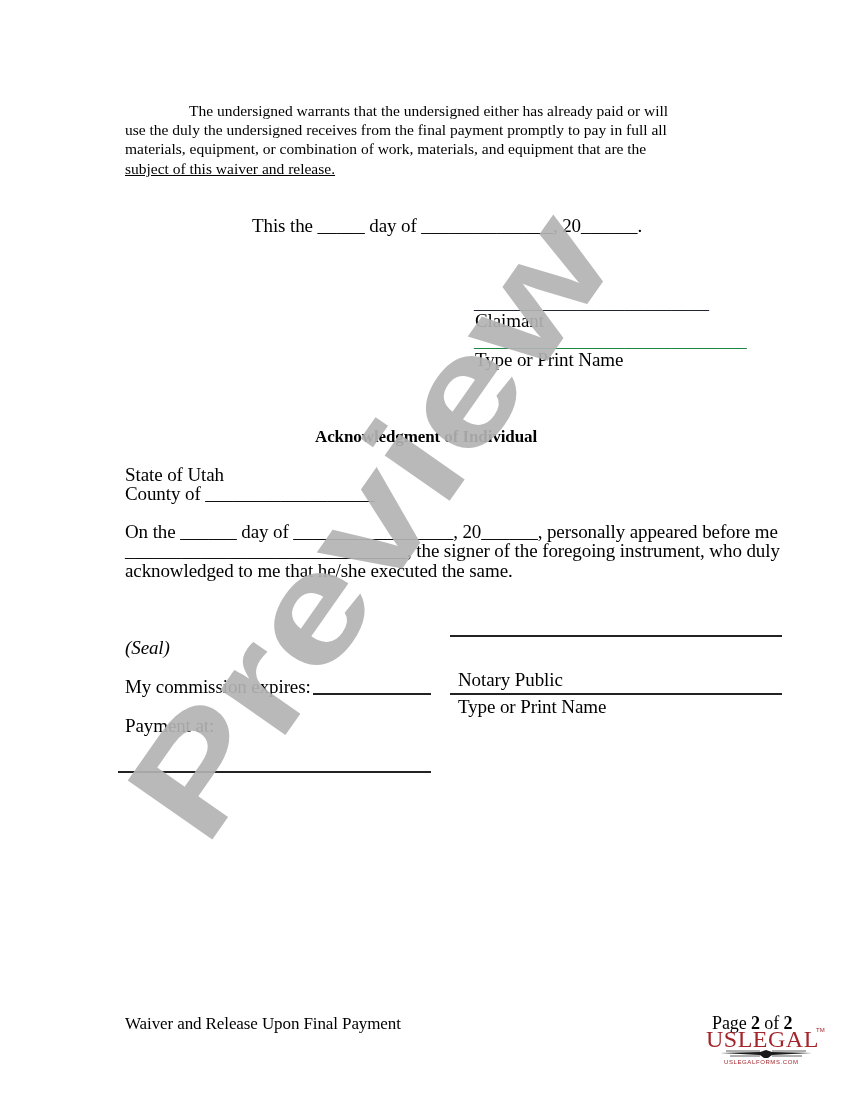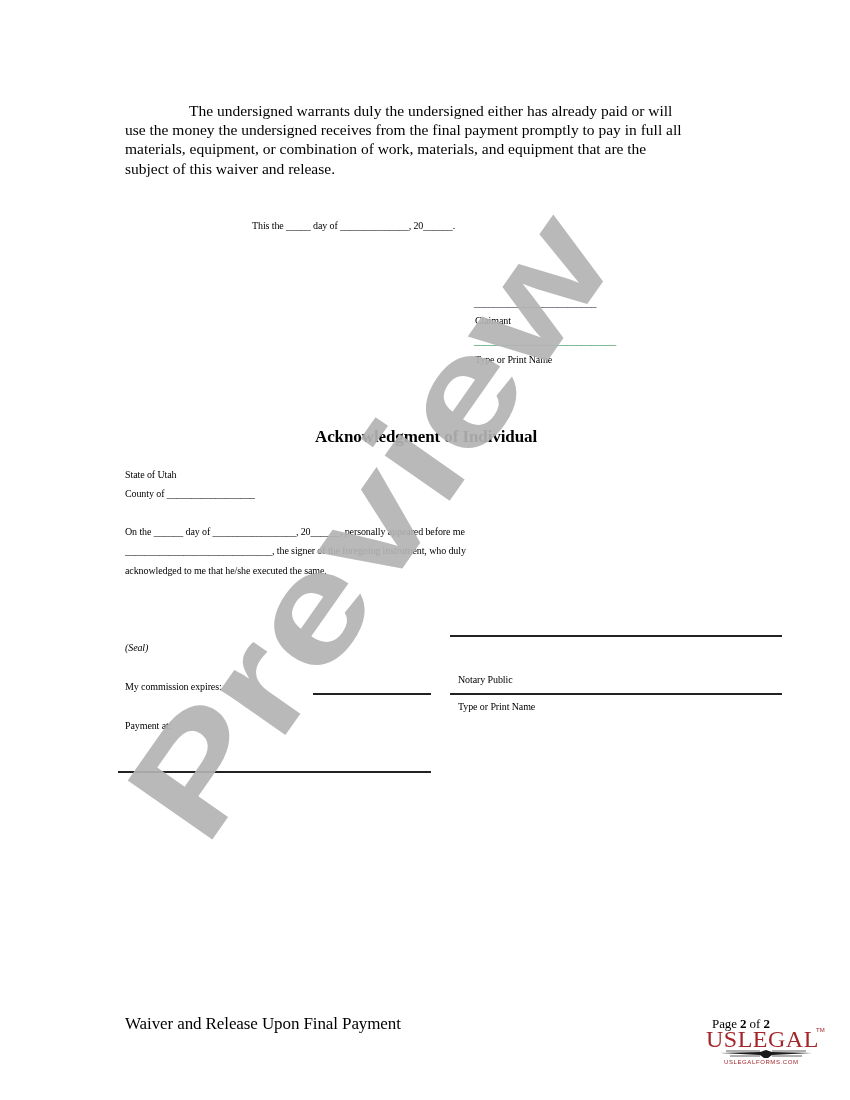"The undersigned warrants duly the" div { text: duly -> that }
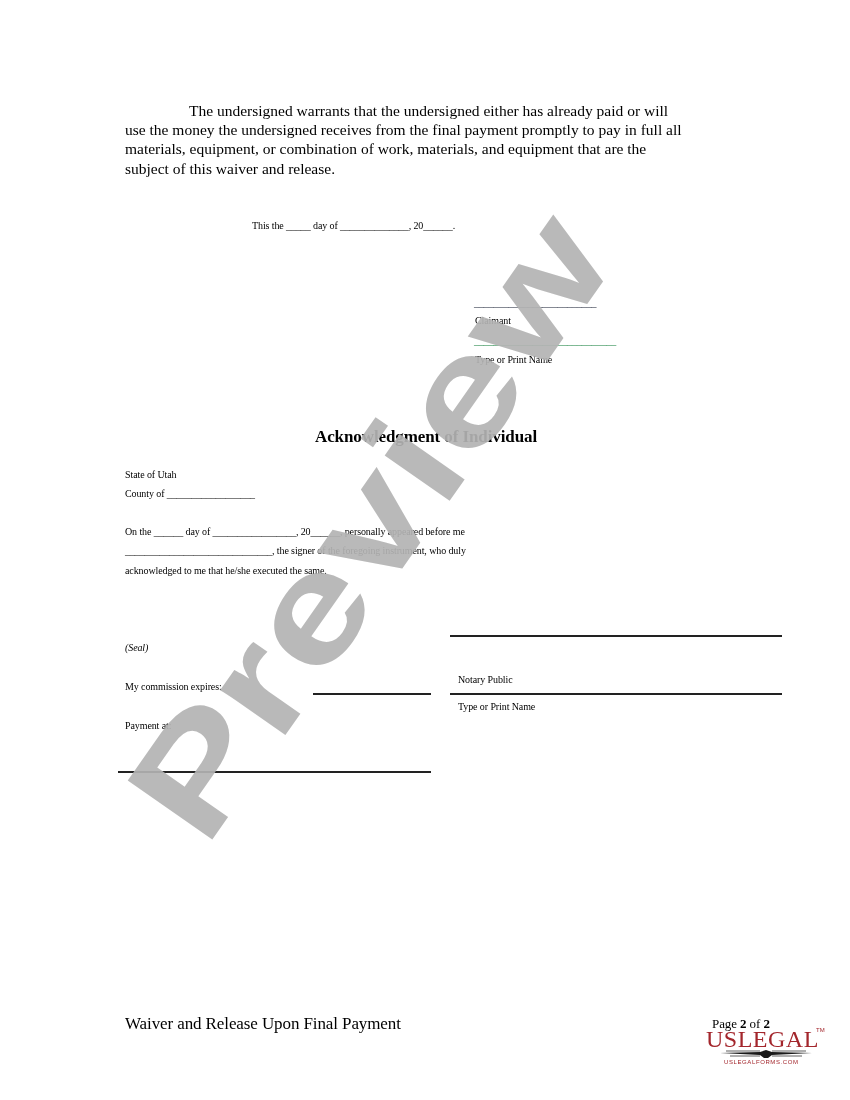"use the money the undersigned" div { text: money -> duly }
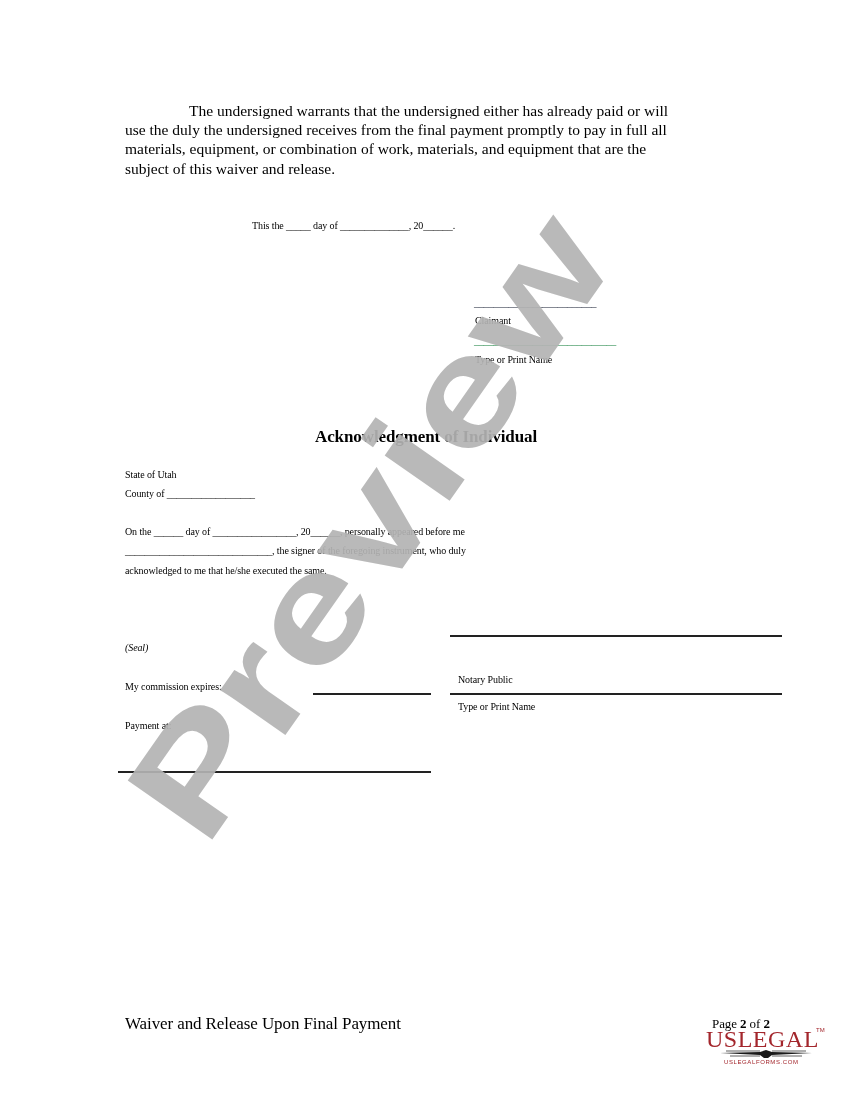"subject of this waiver and" div { text-decoration: none -> underline }
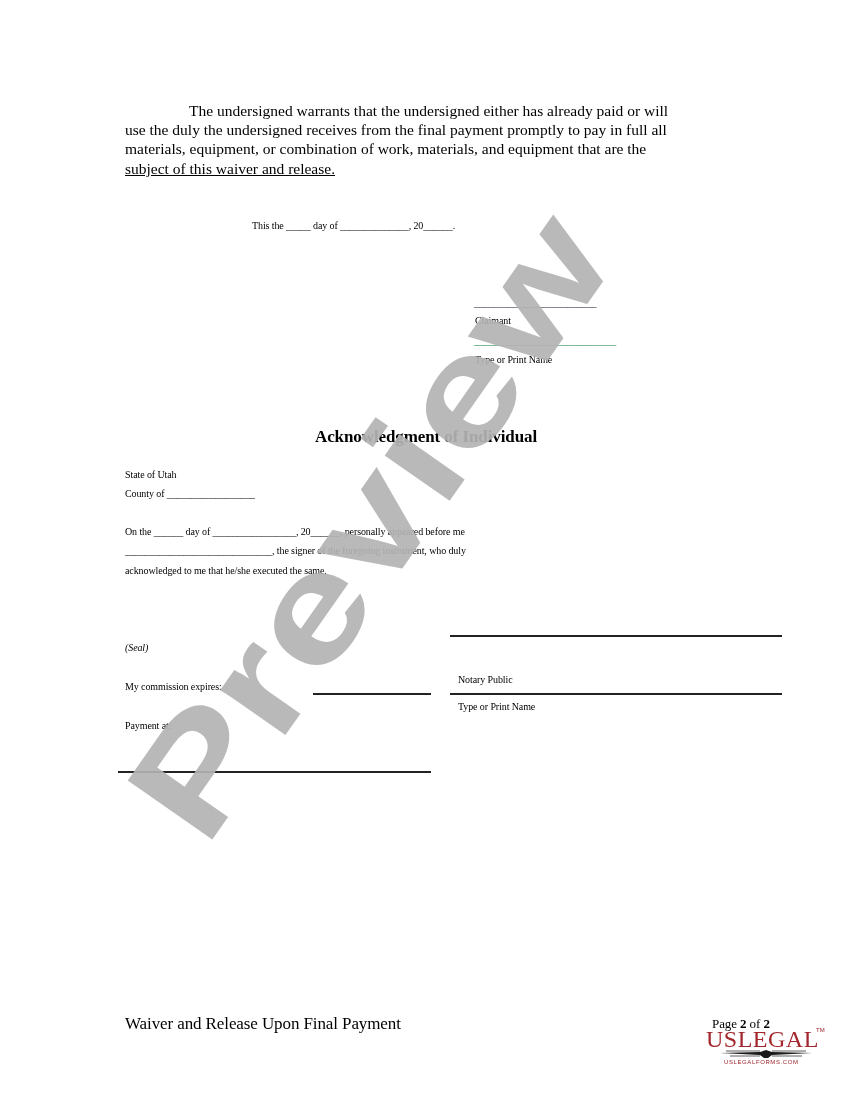"This the _____ day of" .t { font-size: 10px -> 19px }
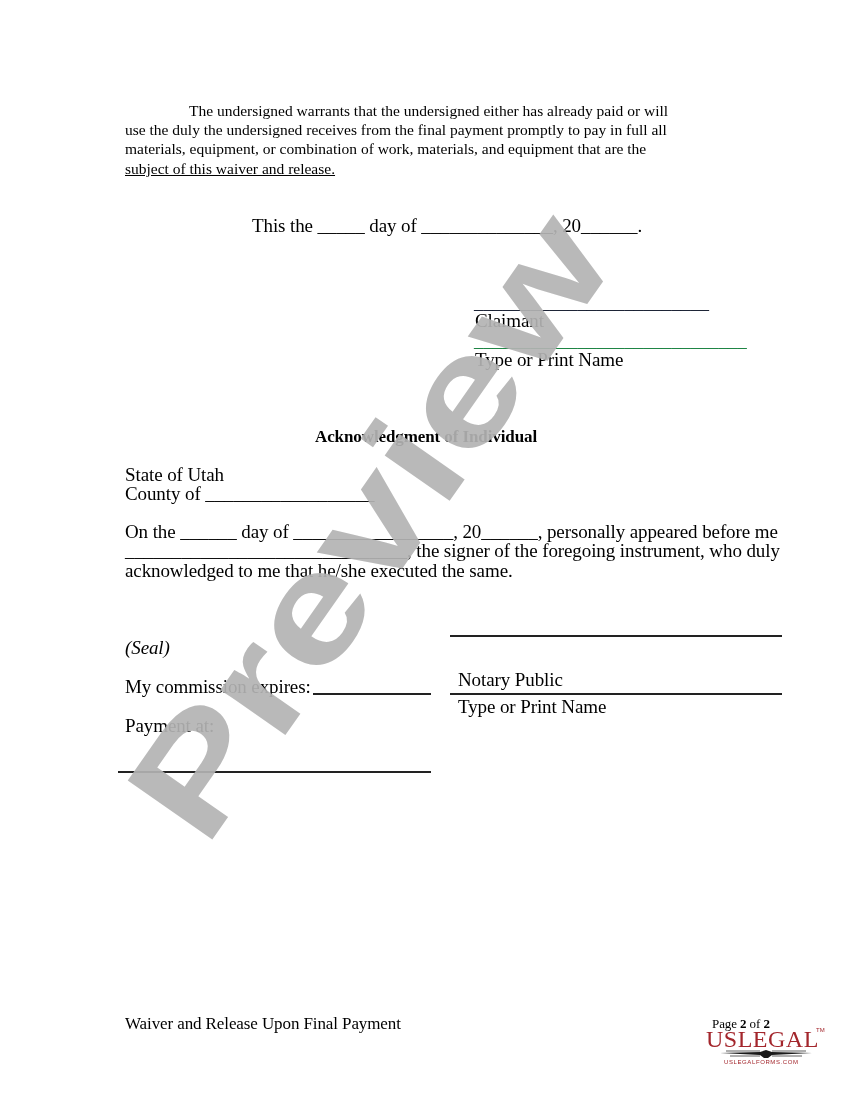"Page 2 of 2" .footer-r { font-size: 13px -> 18px }
